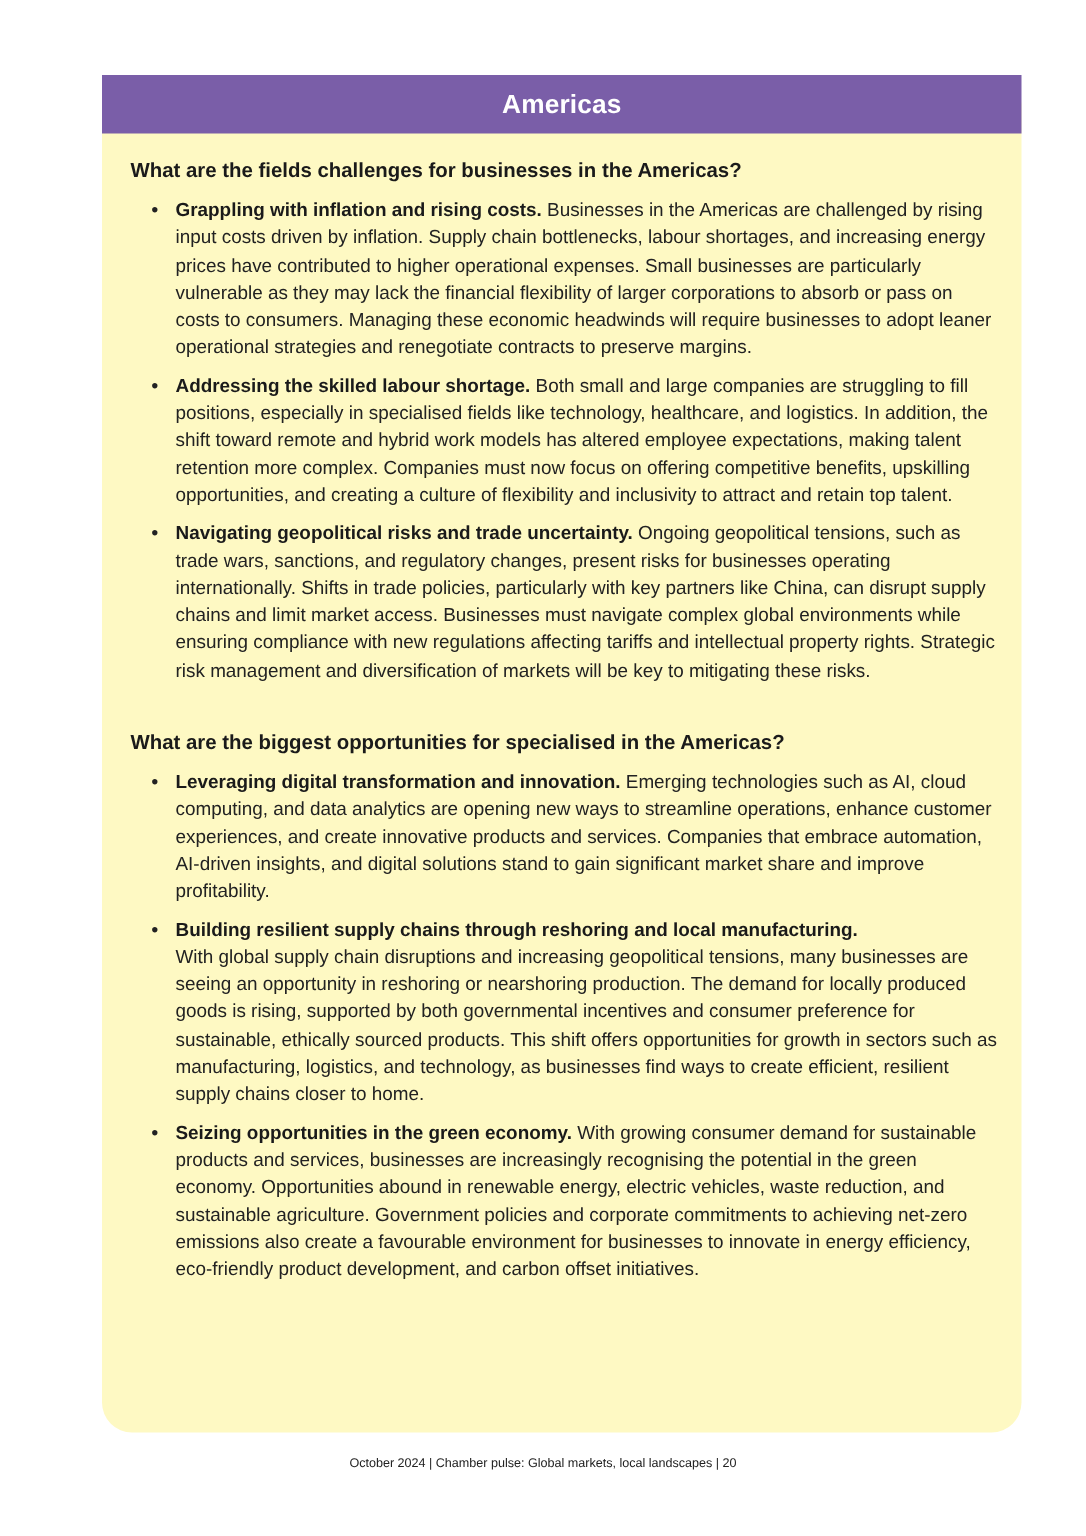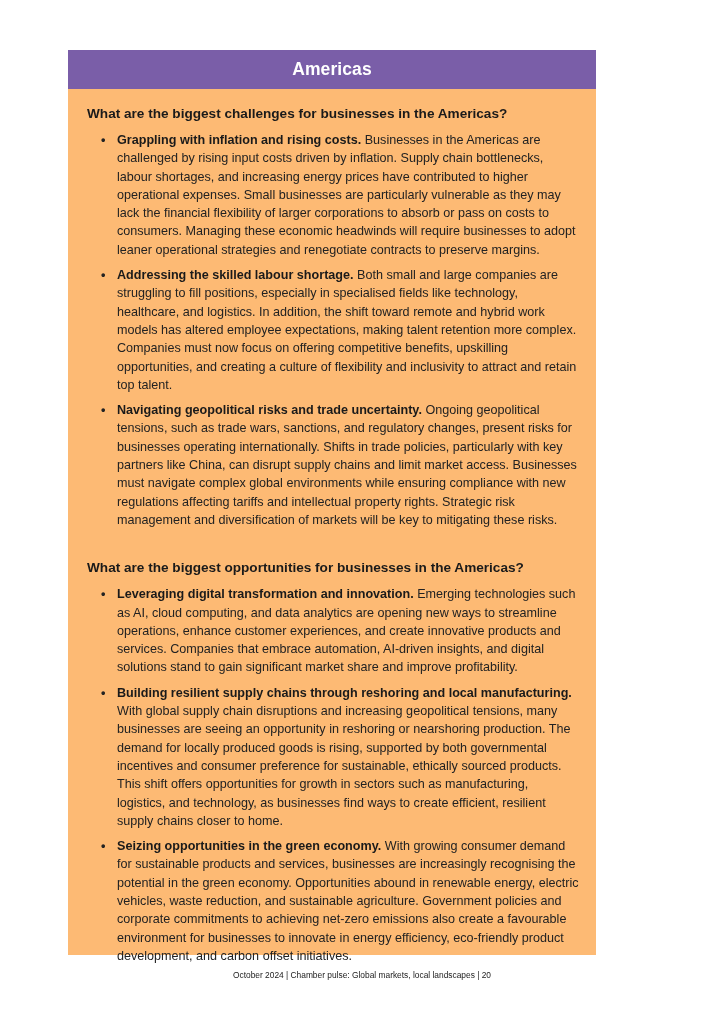"Americas" .panel { background: #fdba74 -> #fef9c3; border-radius: none -> 20px; width: 528px -> 613px }
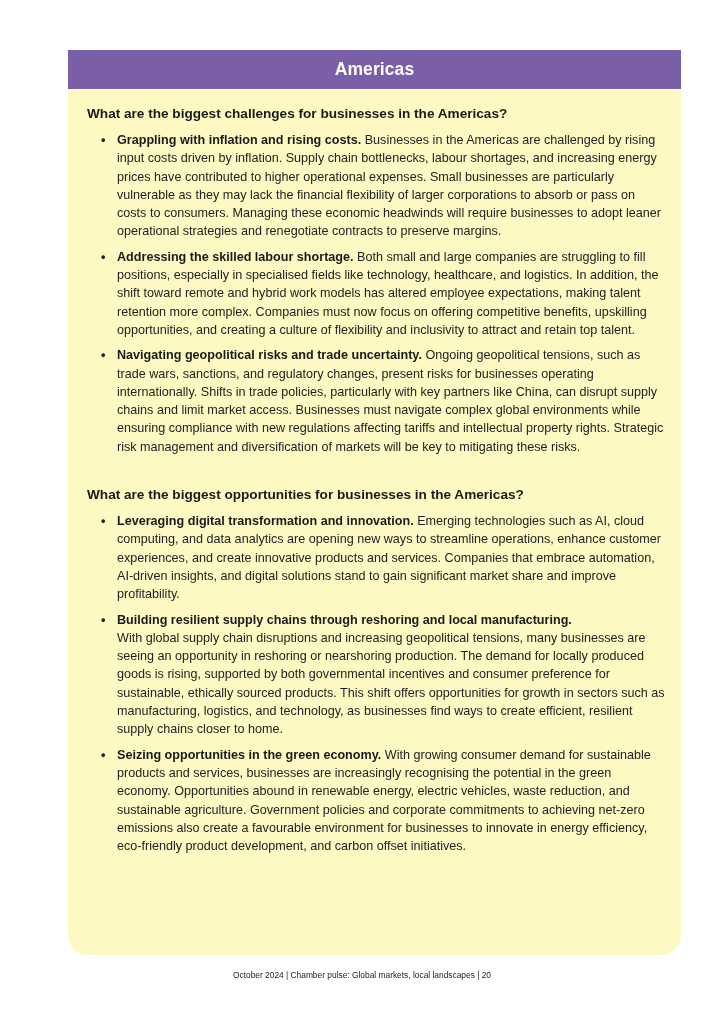"What are the biggest challenges" h2.section-heading { text: biggest -> fields }
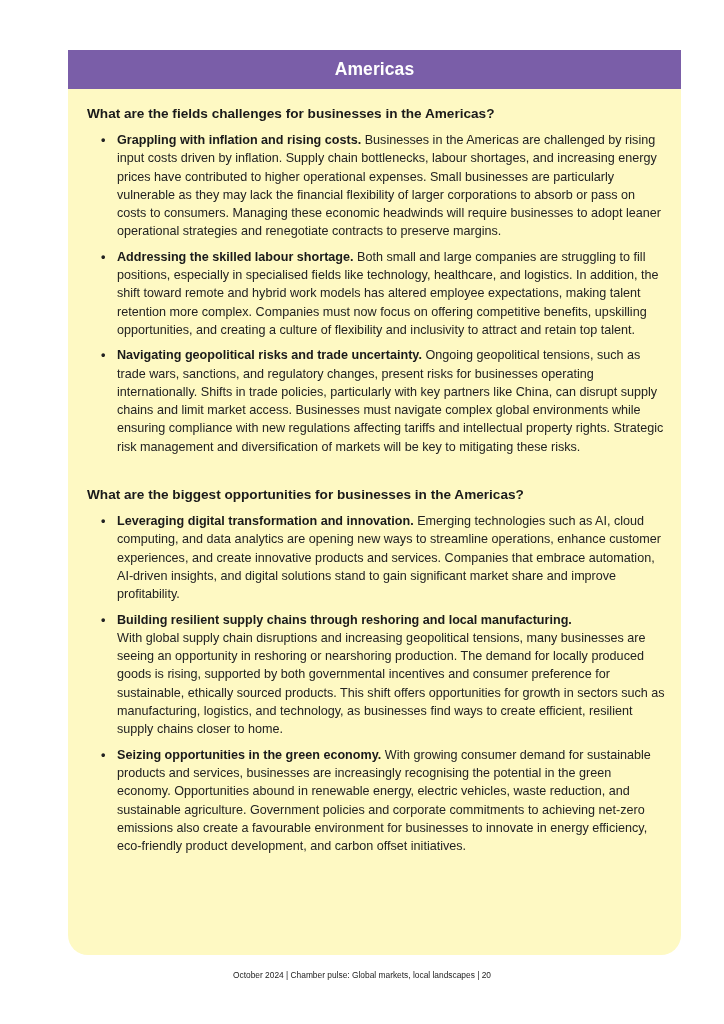"What are the biggest opportunities" h2.section-heading { text: businesses -> specialised }
